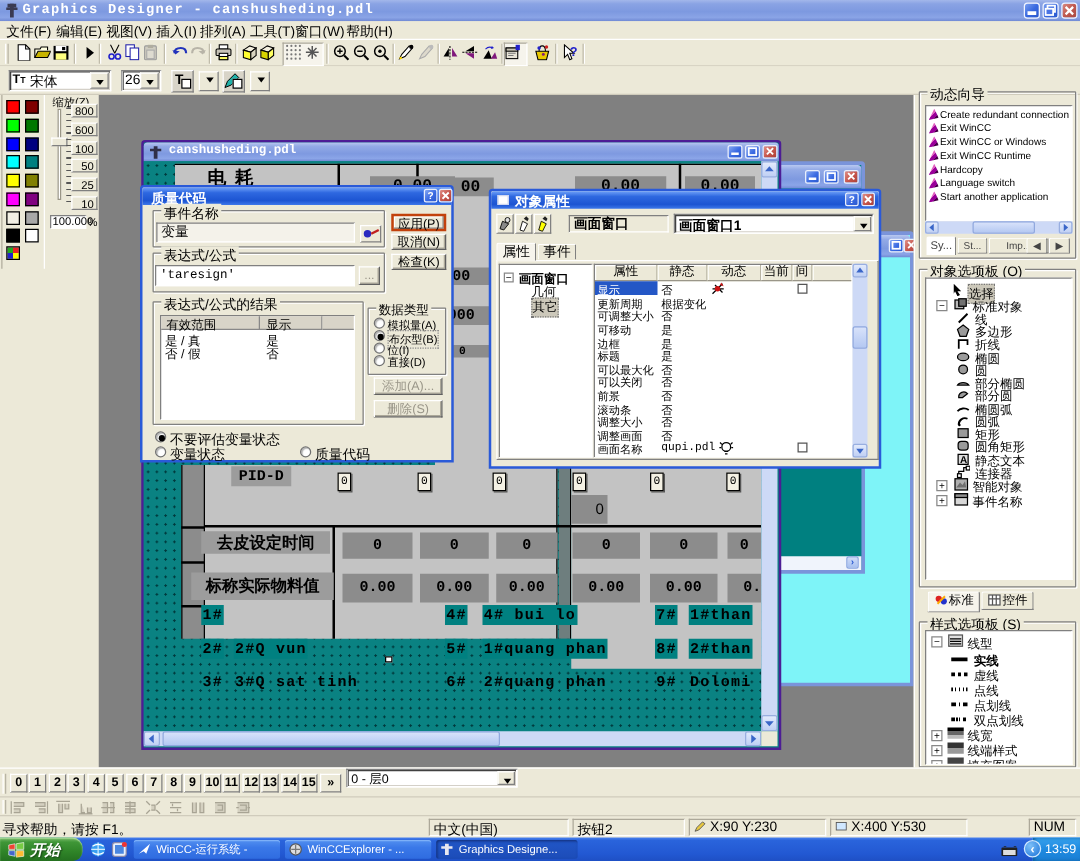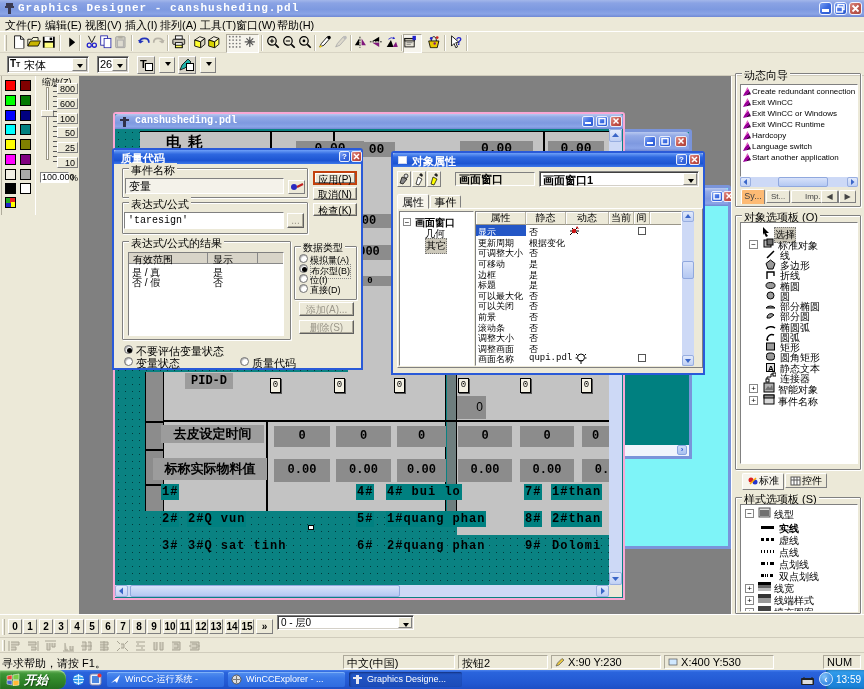"canshusheding.pdl" div.abs { border: 2px solid #f9a8d4 -> 2px solid #4c1d95 }
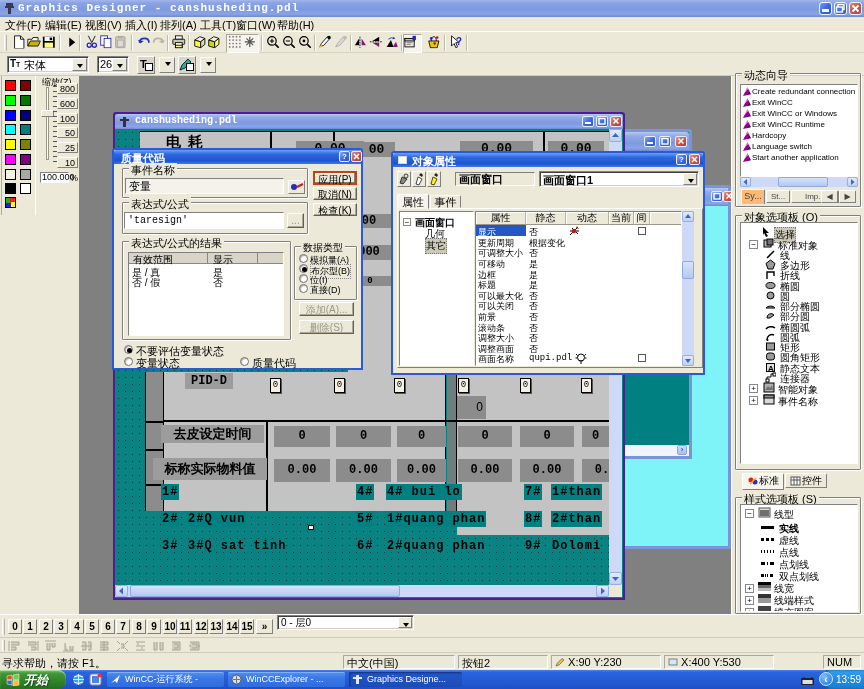"Sy..." .rtab.on { background: #fdba74 -> #ffffff }
